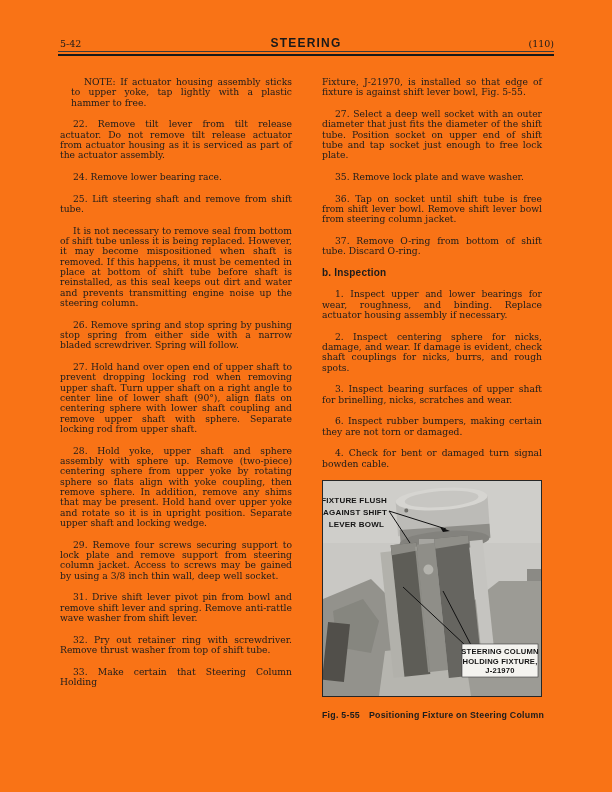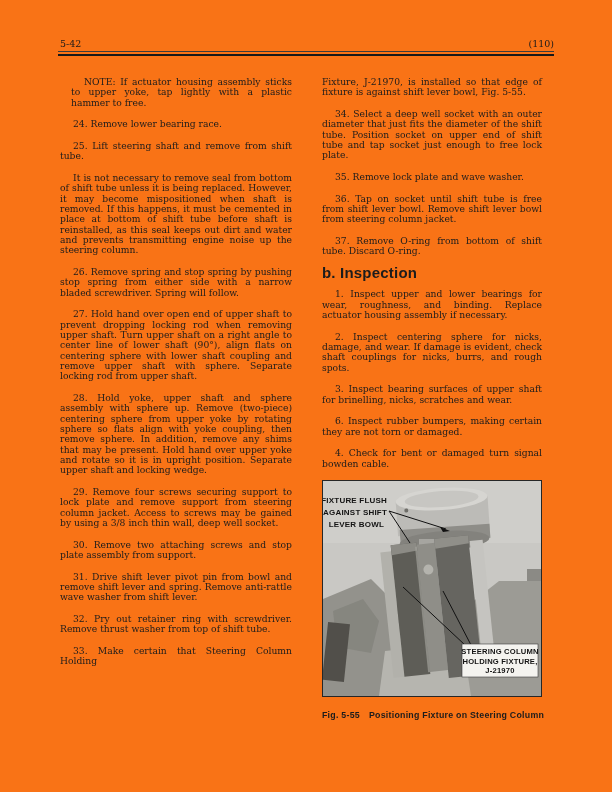"STEERING" span.hdr-title { html: none -> <span>STEERING</span> }
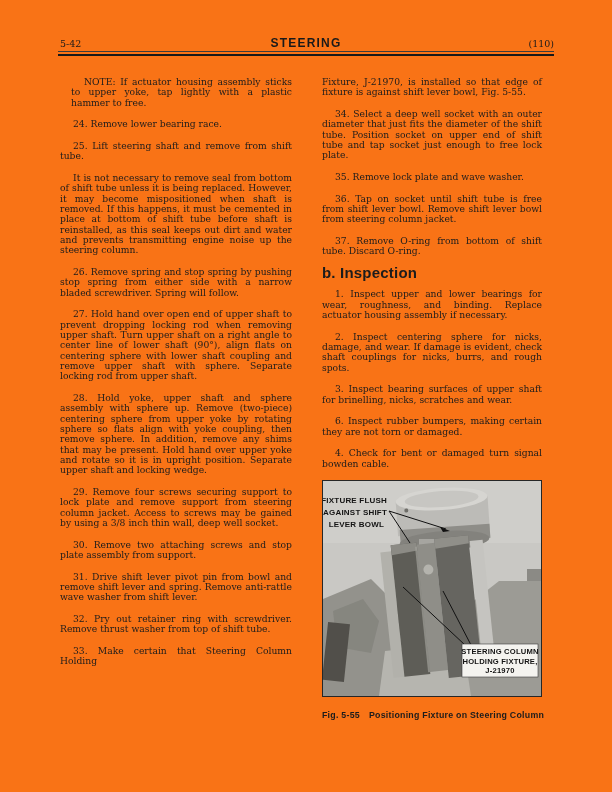"34. Select a deep well" p { text: 34 -> 27 }
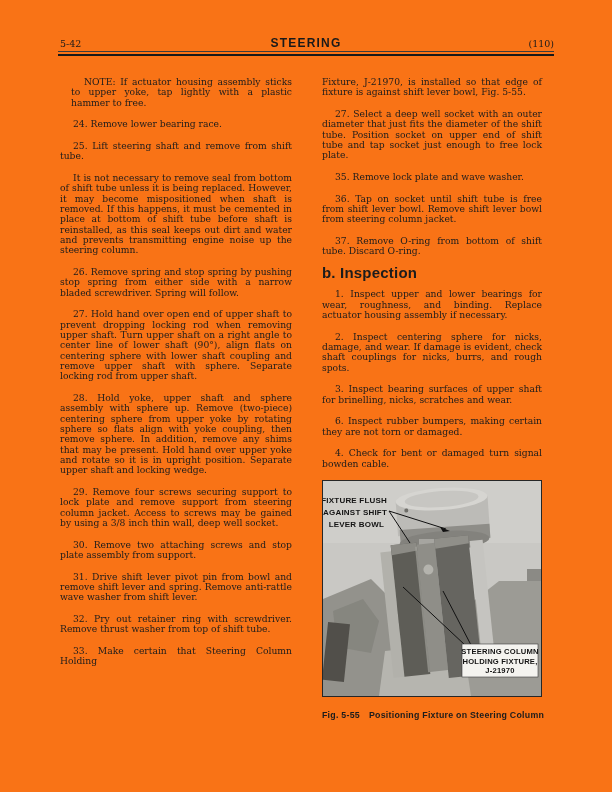"22. Remove tilt lever from" p { html: none -> <p>22. Remove tilt lever from tilt release actuator. Do not remove tilt release actuator from actuator housing as it is serviced as part of the actuator assembly.</p> }
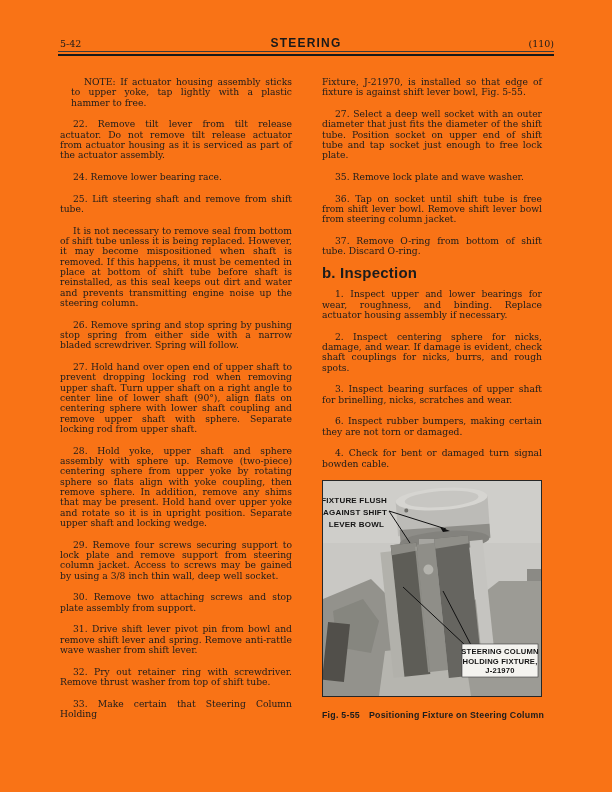"b. Inspection" h3.inspection { font-size: 15px -> 10px }
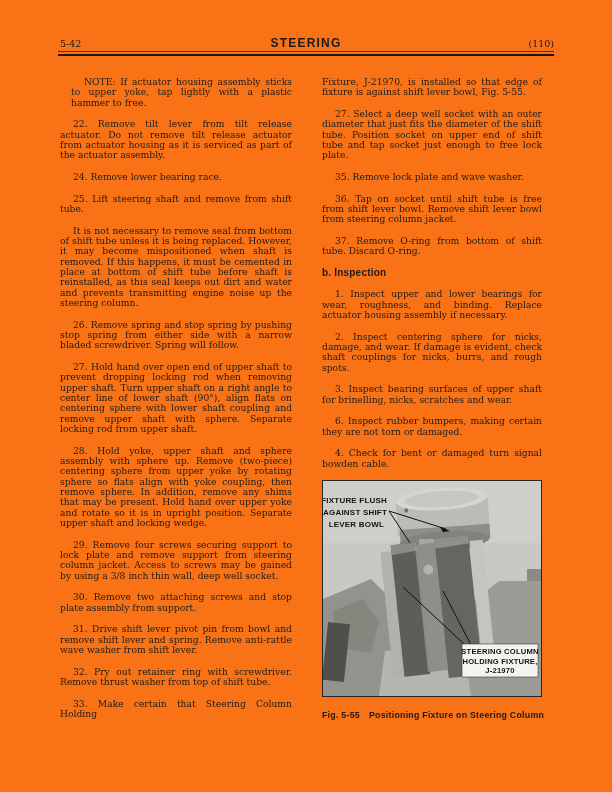"30. Remove two attaching screws" p { html: <p>30. Remove two attaching screws and stop plate assembly from support.</p> -> none }
